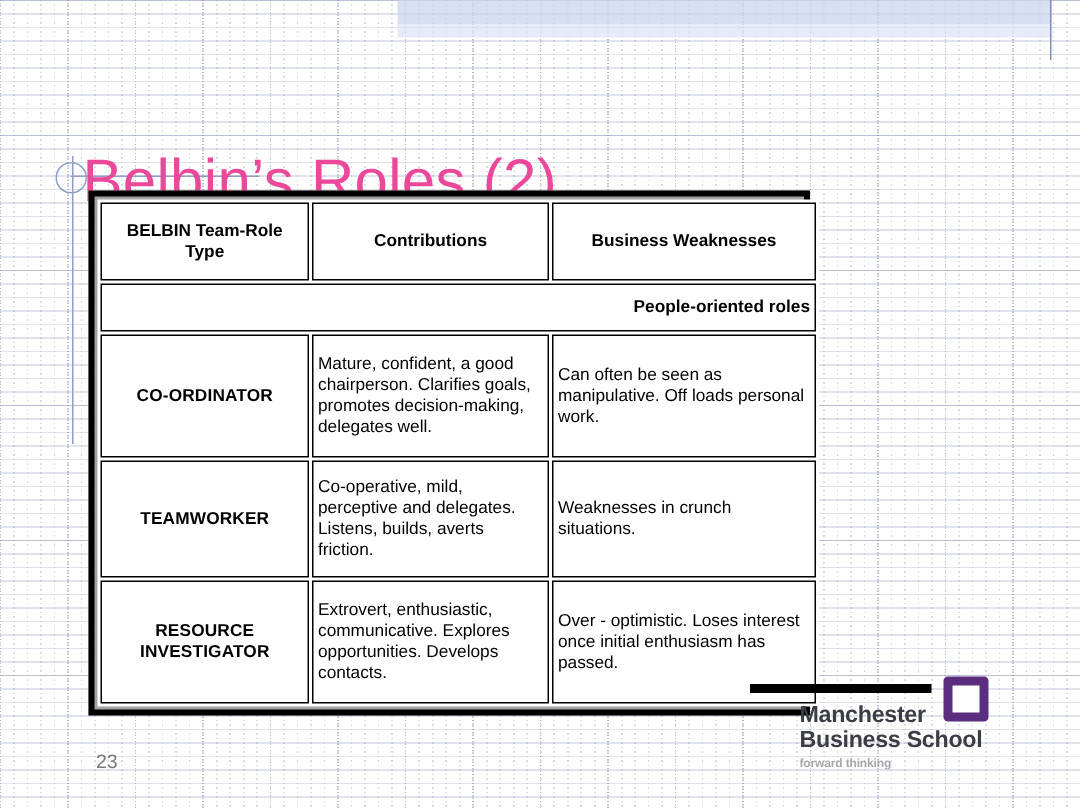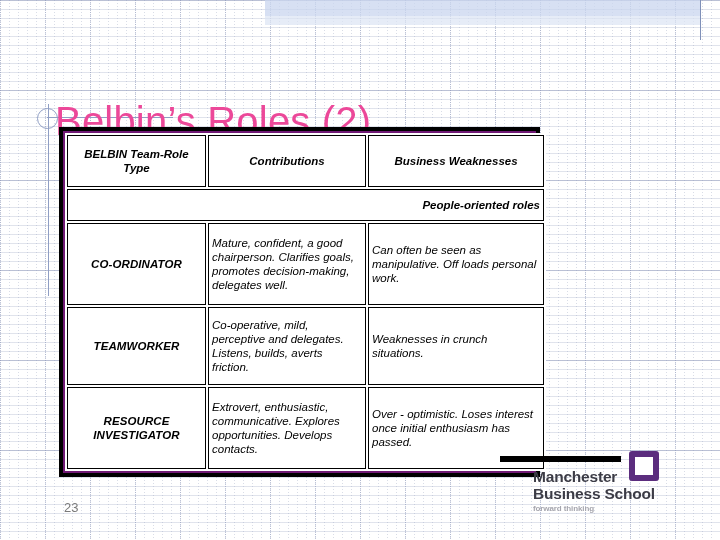"BELBIN Team-Role Type" .table-wrap { background: #701a75 -> #a3a3a3; font-style: italic -> none }
